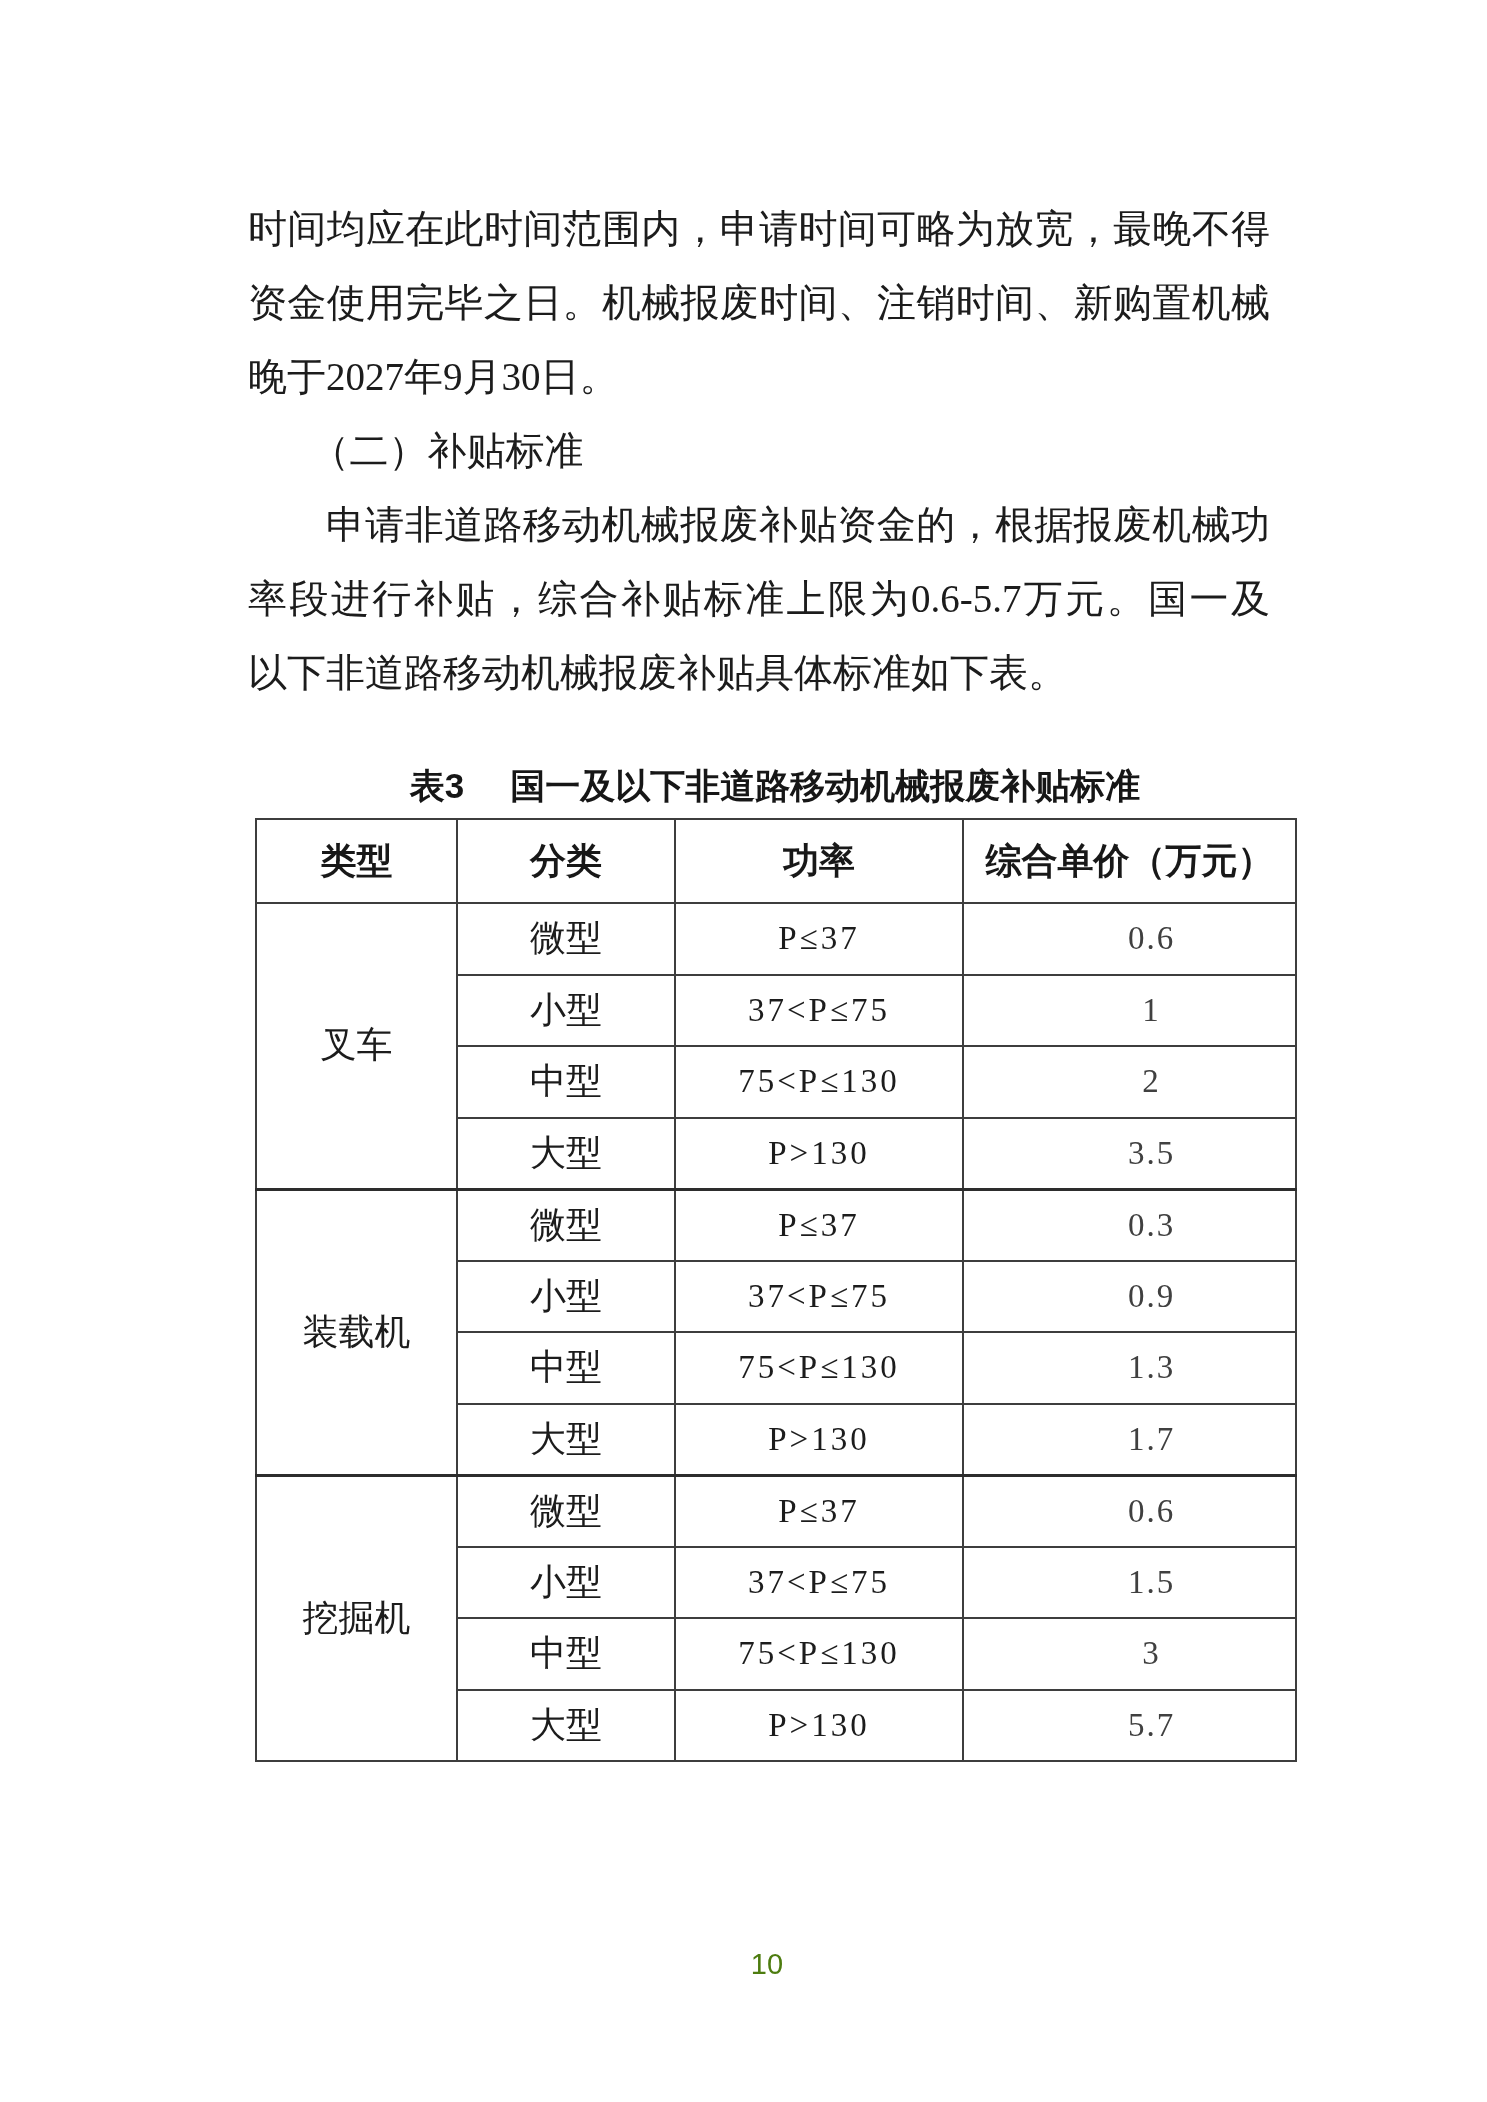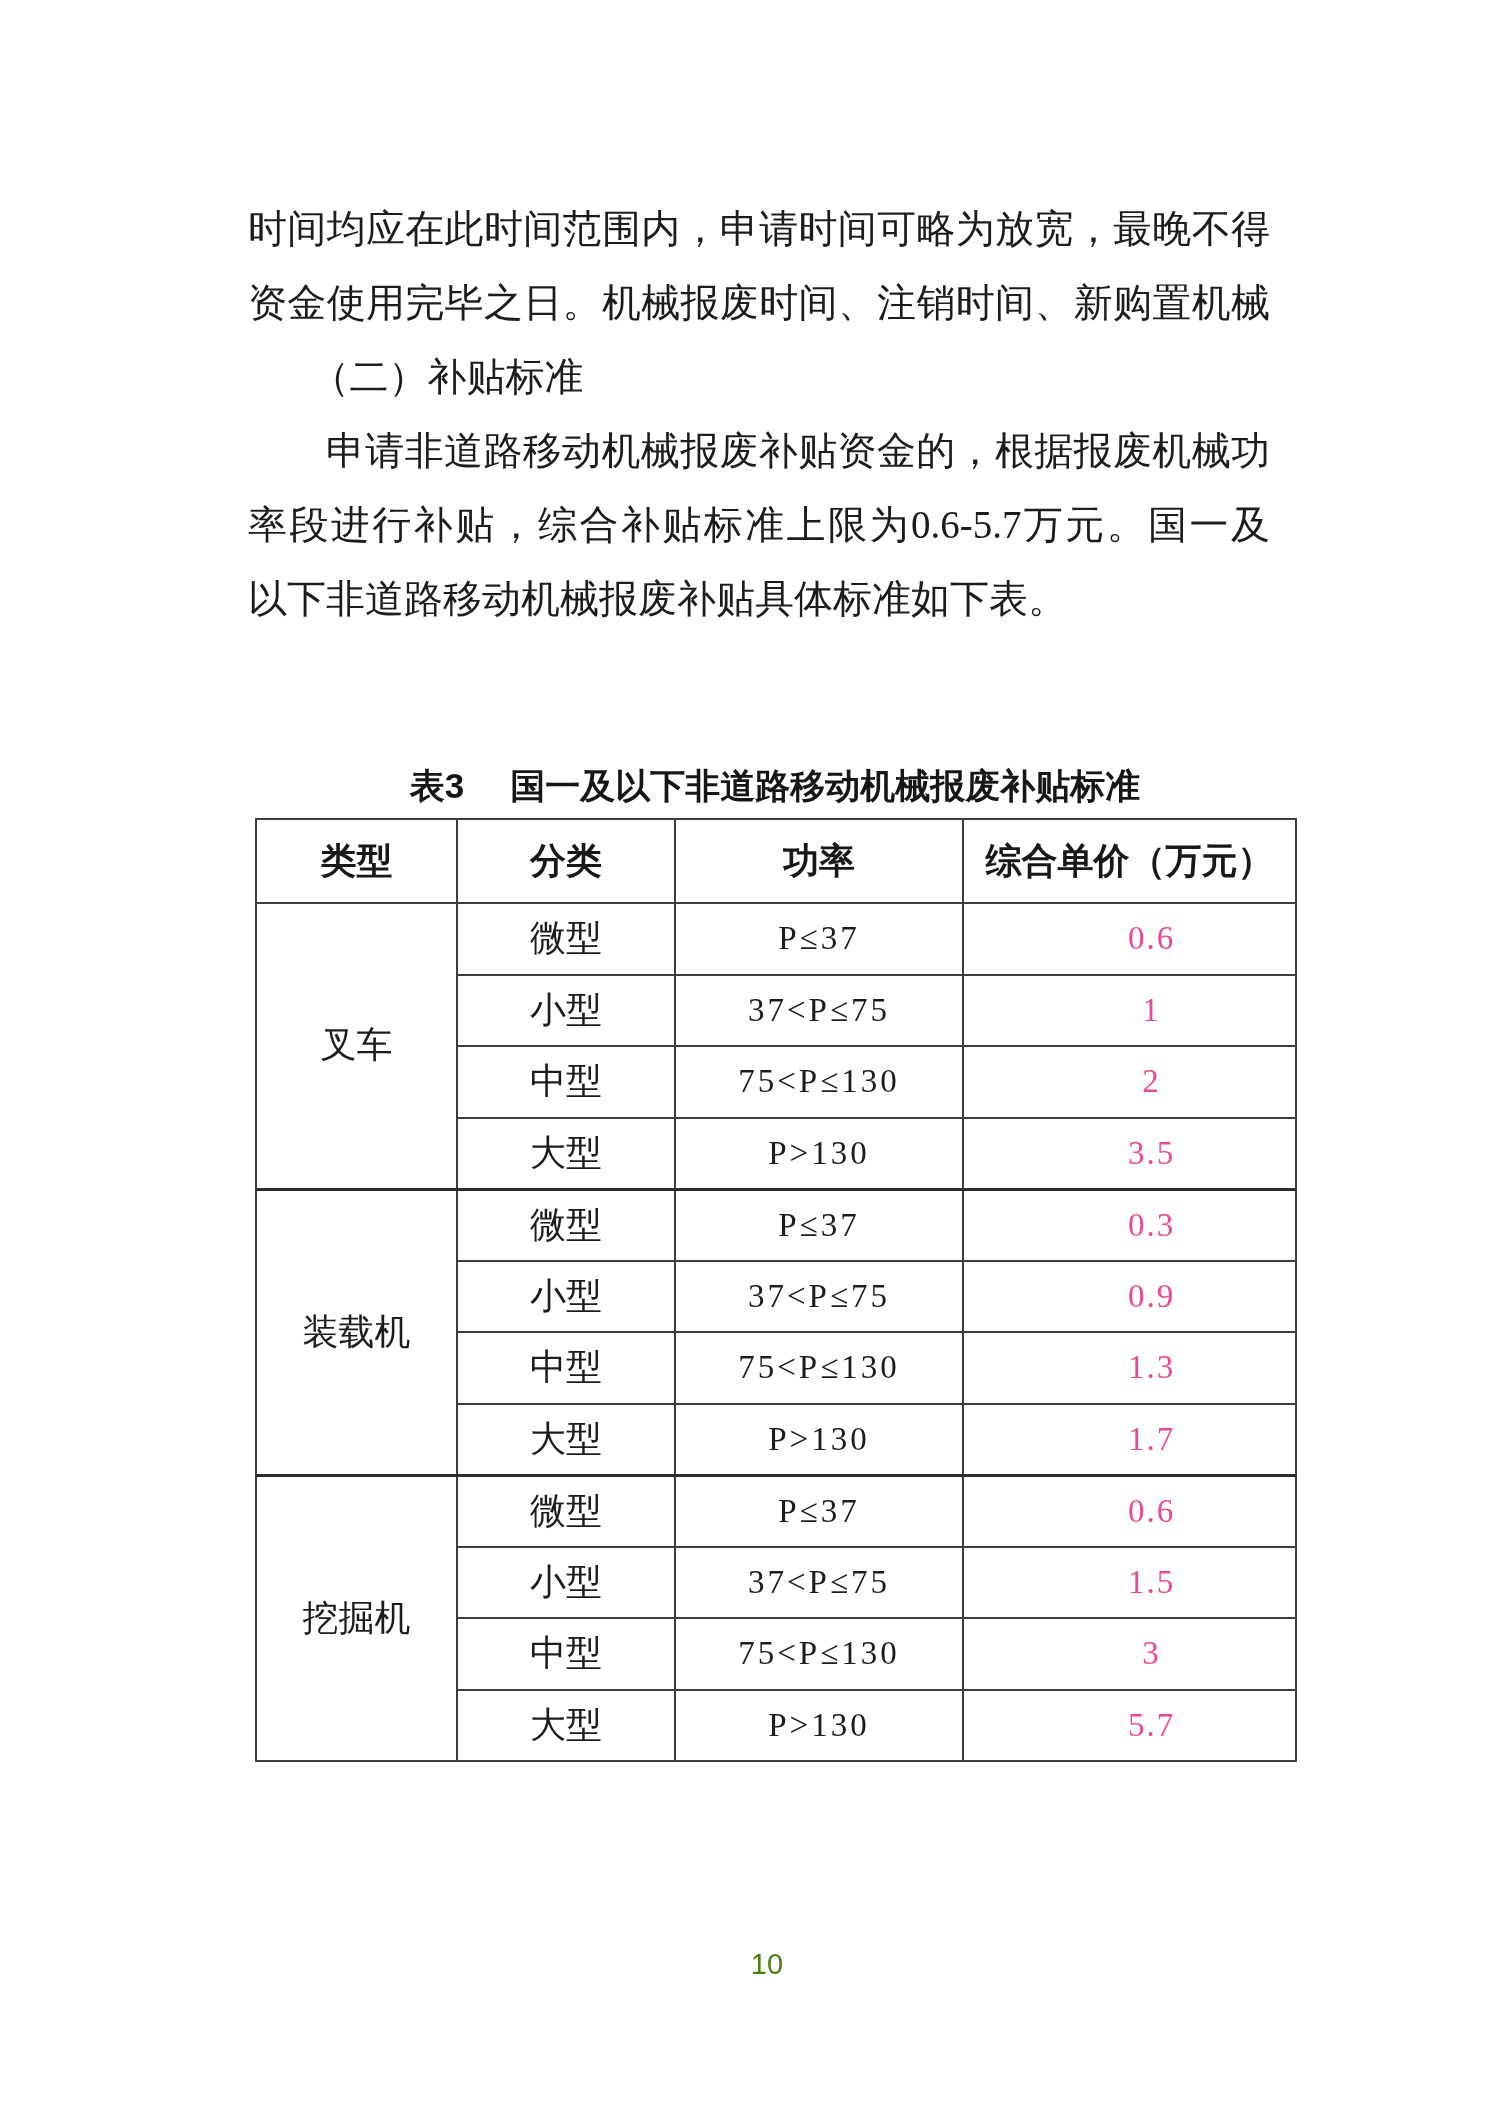"晚于2027年9月30日。" div.line { html: none -> <div>晚于2027年9月30日。</div> }
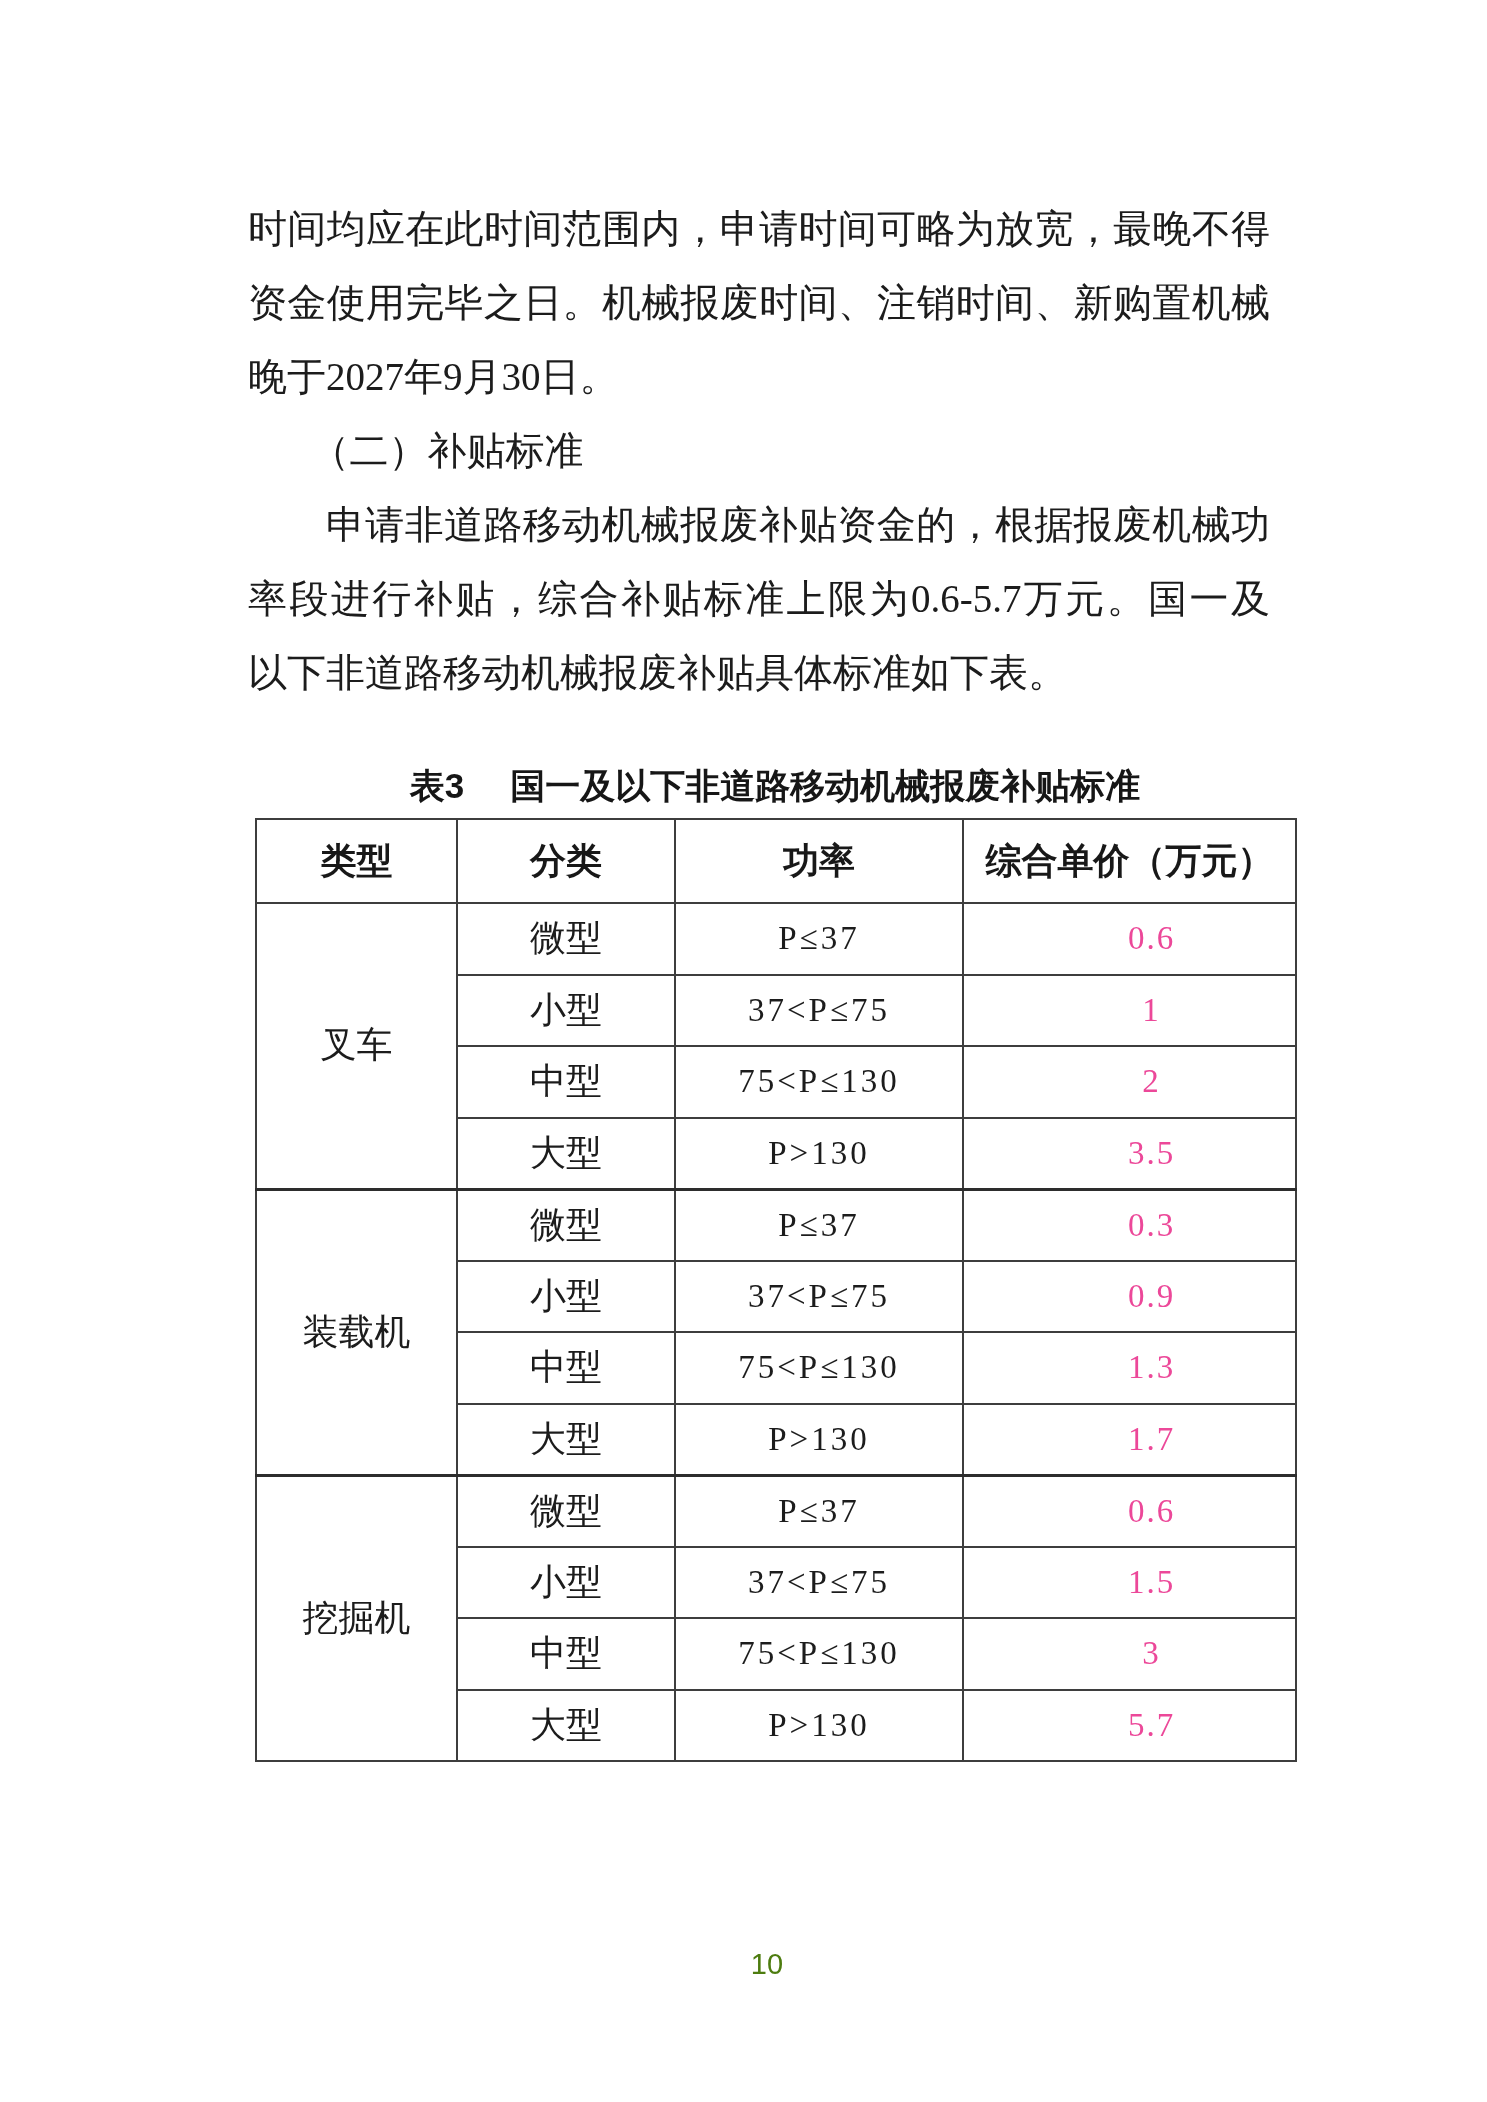"0.6" .price-cell { color: #ec4899 -> #404040 }
